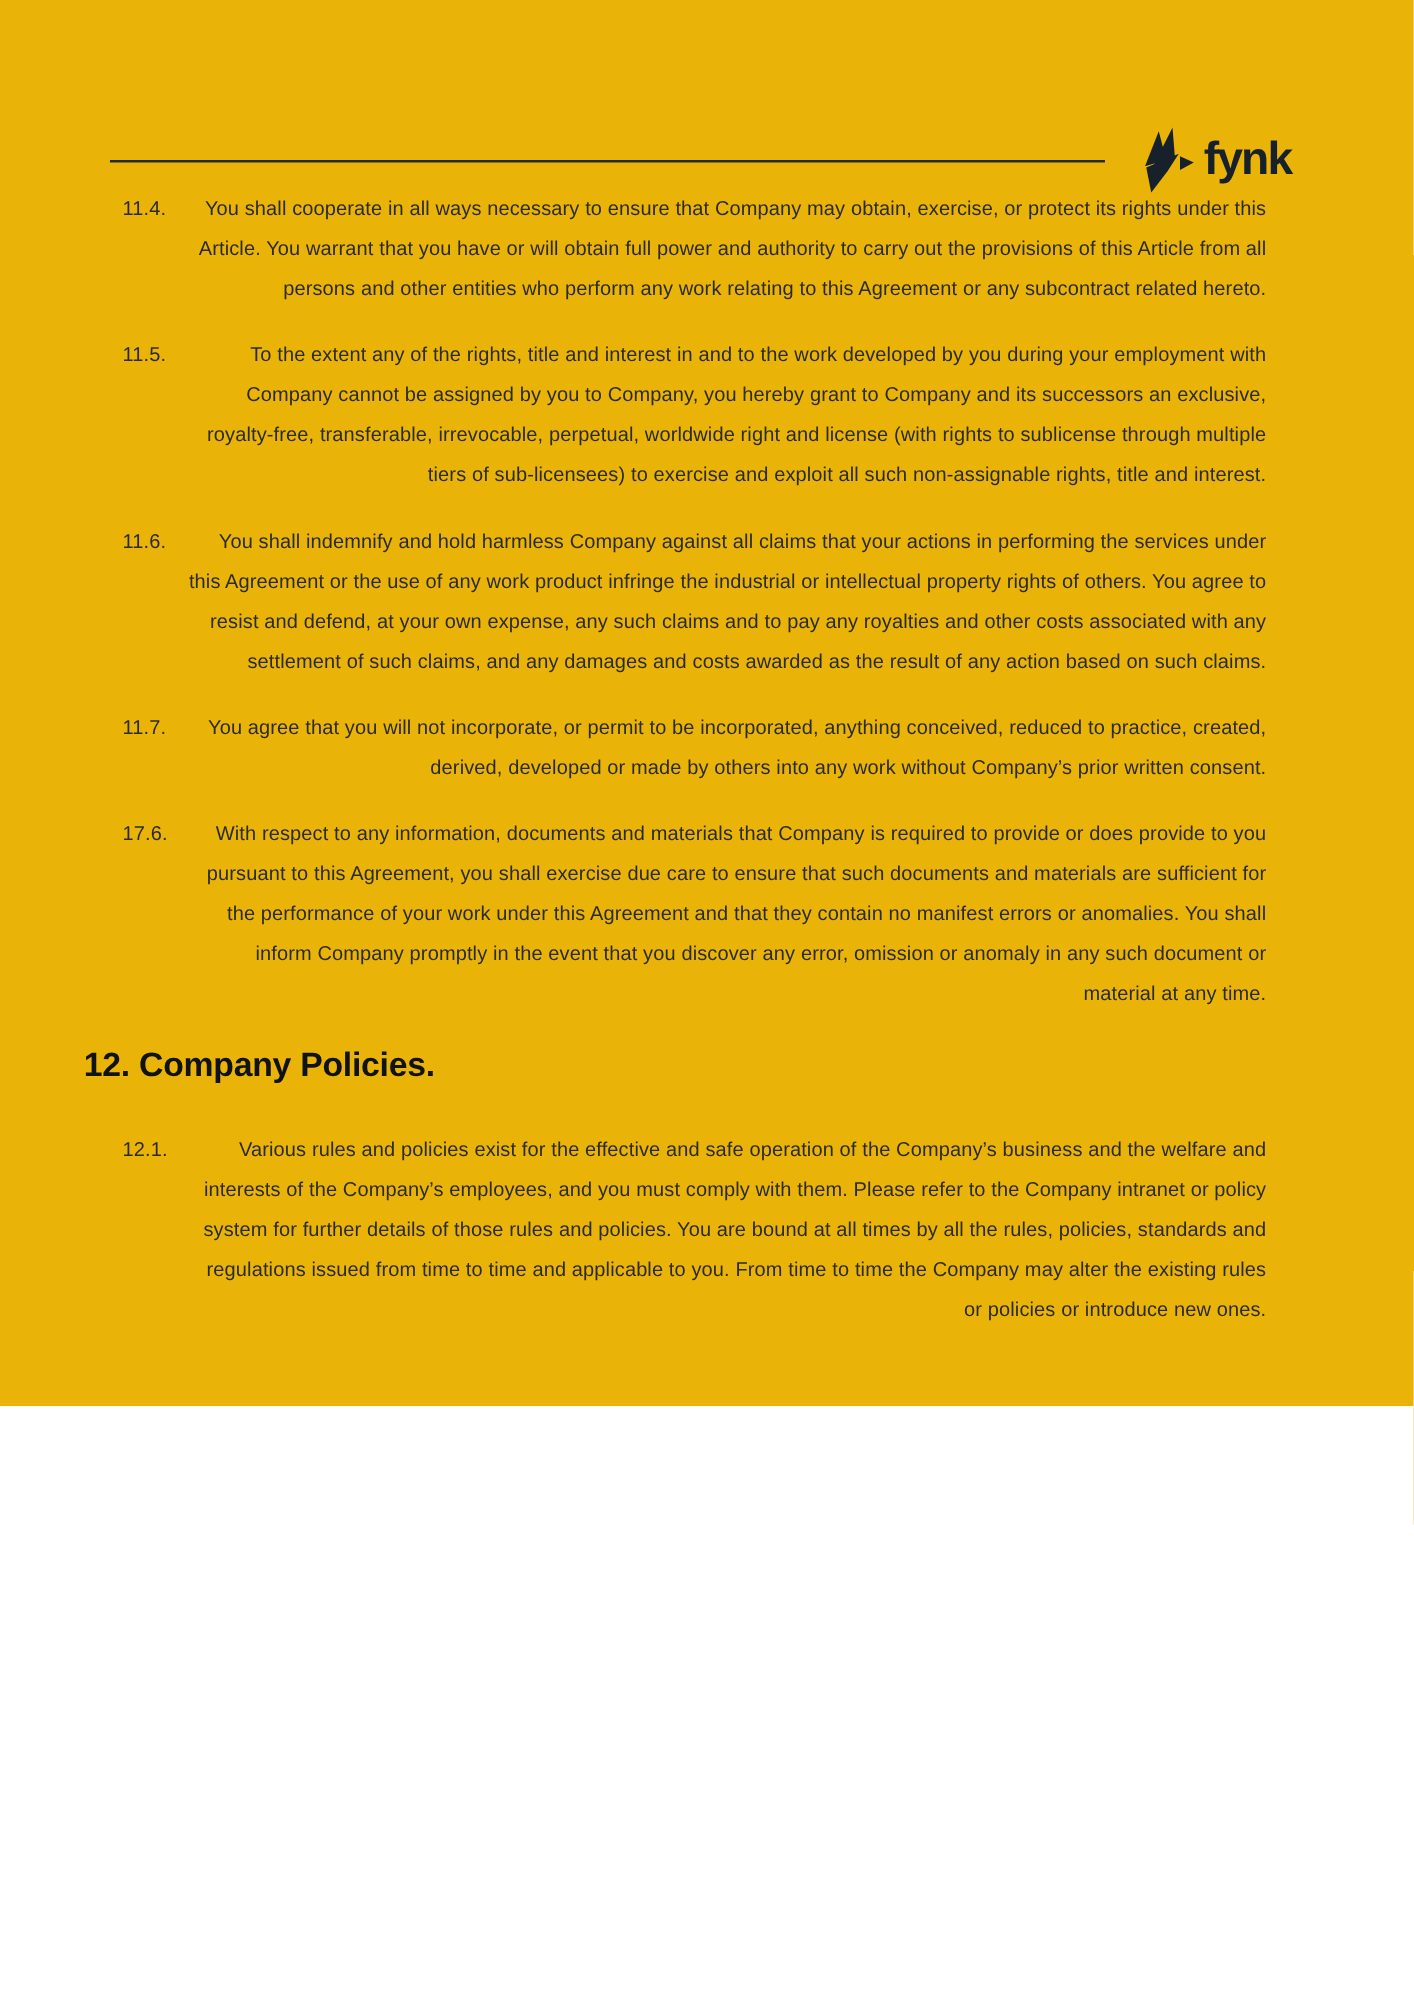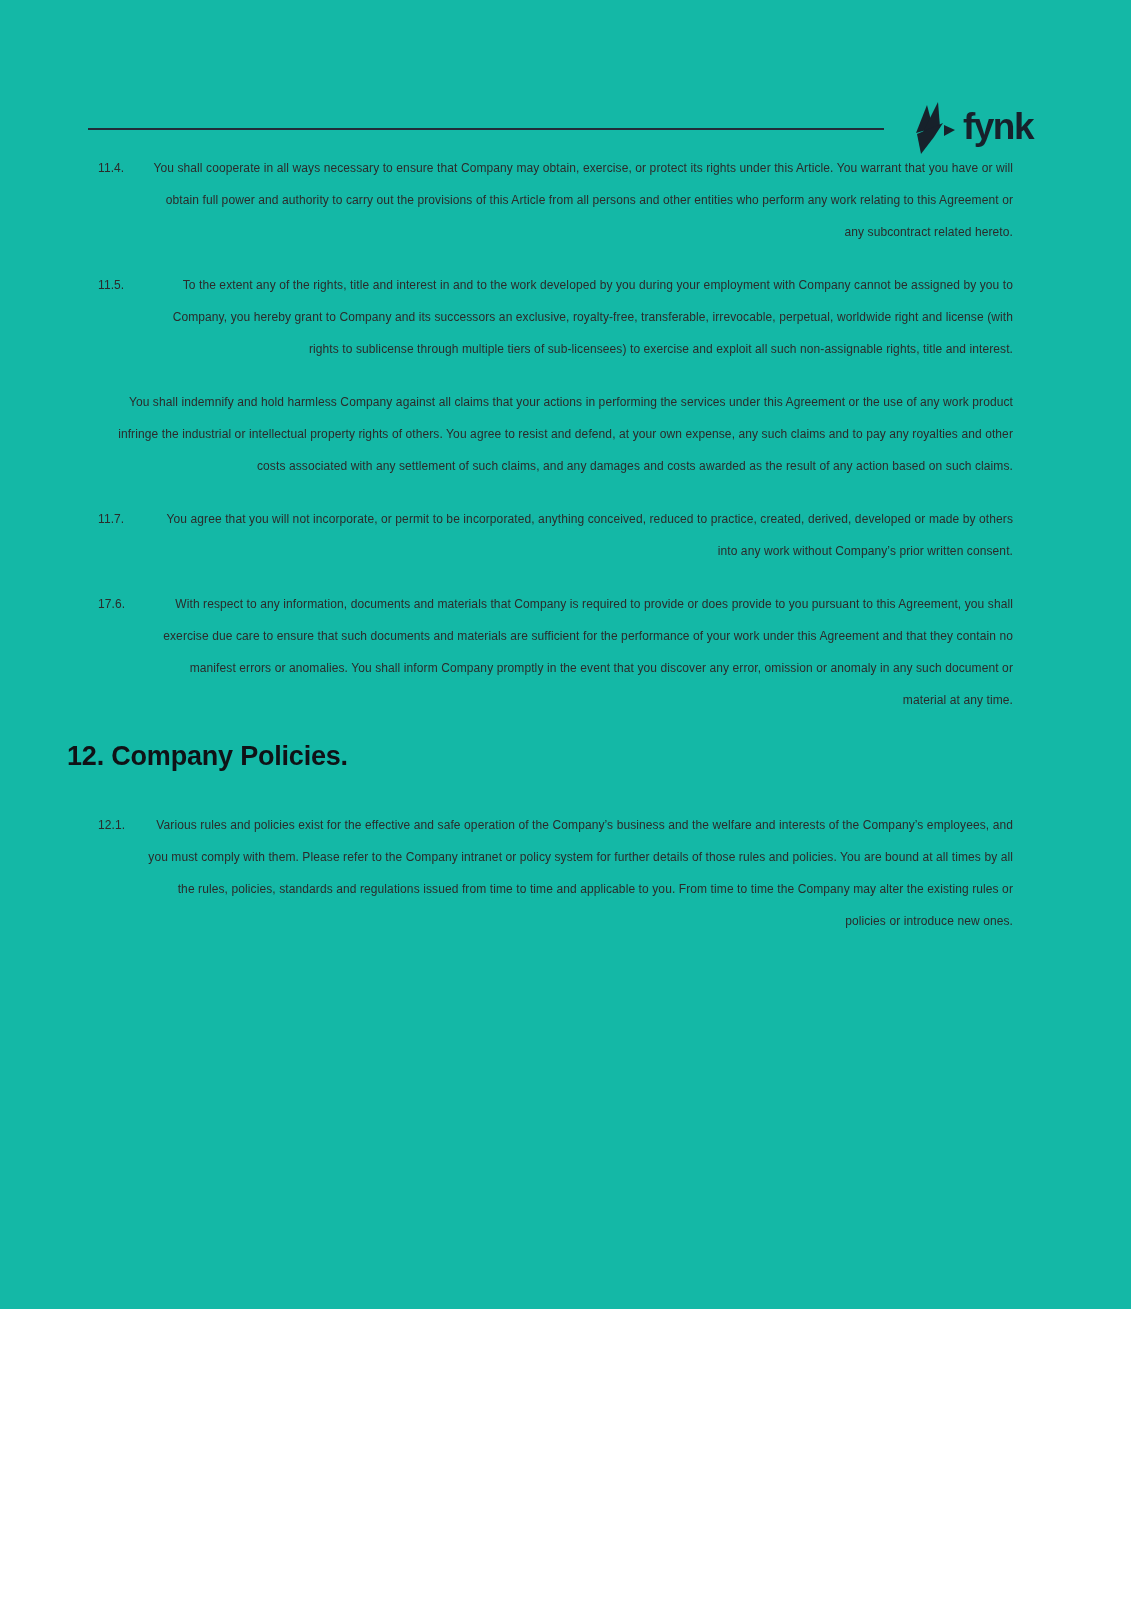"fynk" .page { background: #14b8a6 -> #eab308; height: 1309px -> 1125px }
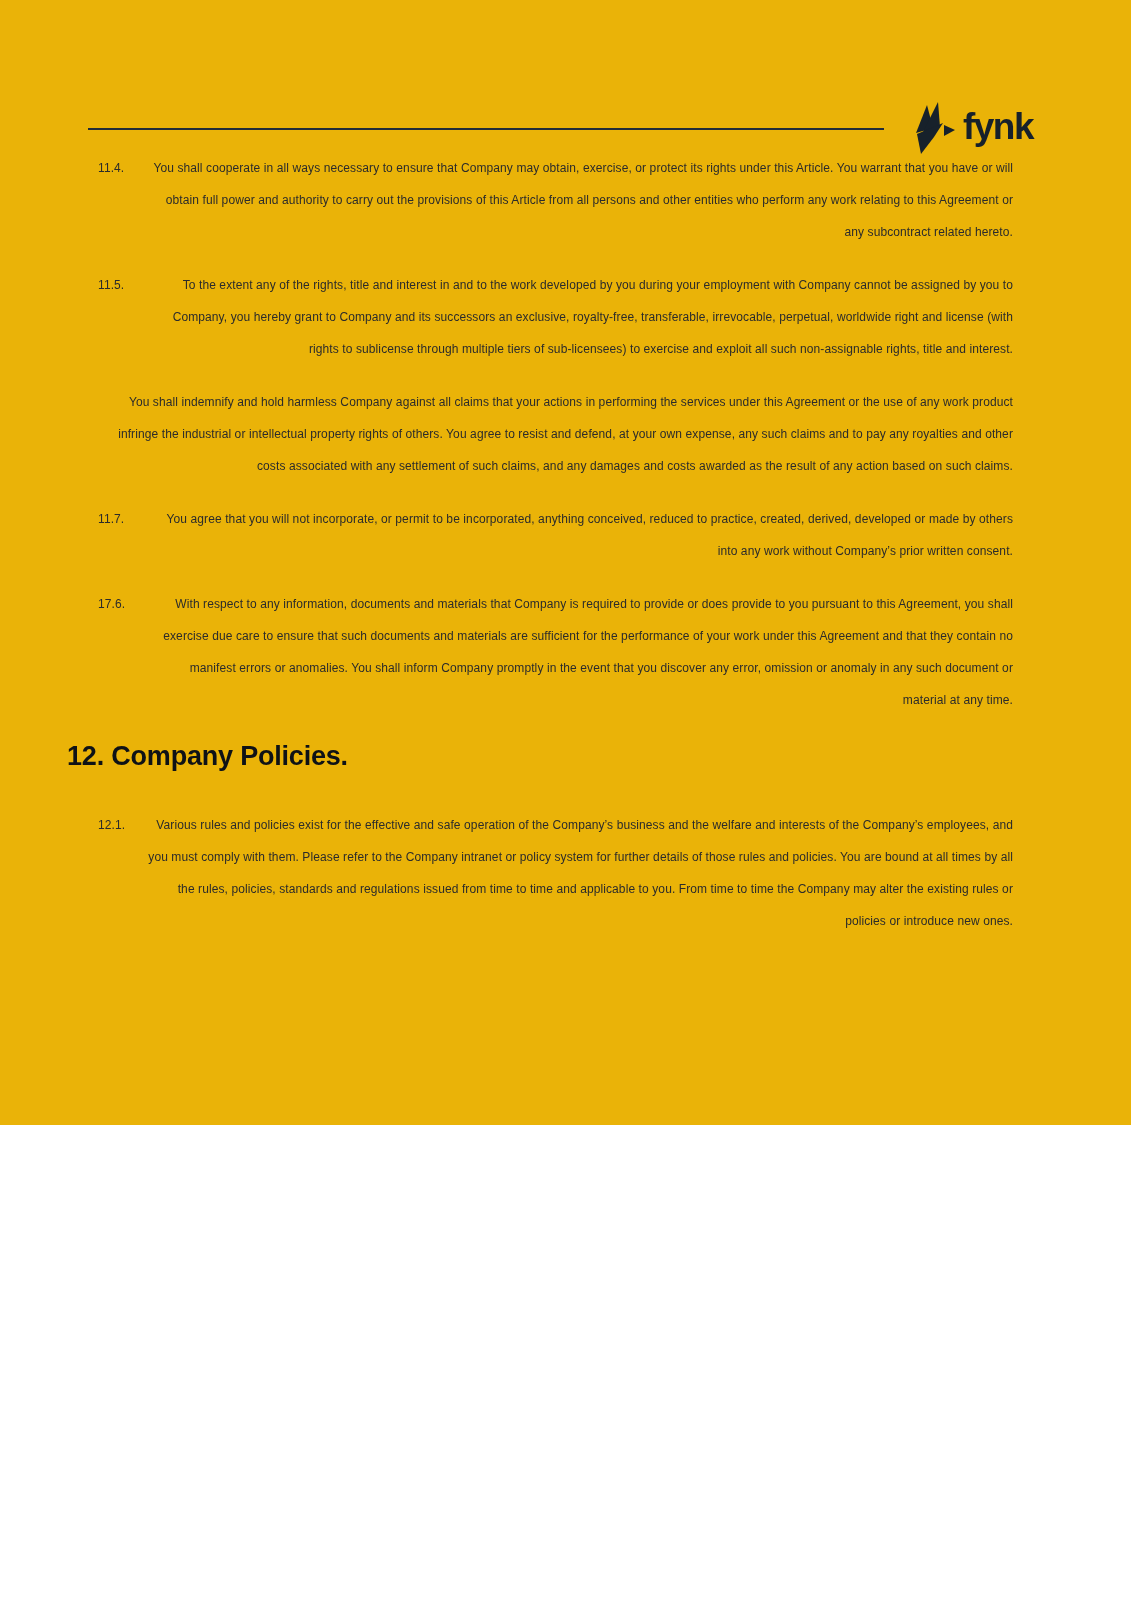"11.4." .clause { font-size: 12px -> 16px }
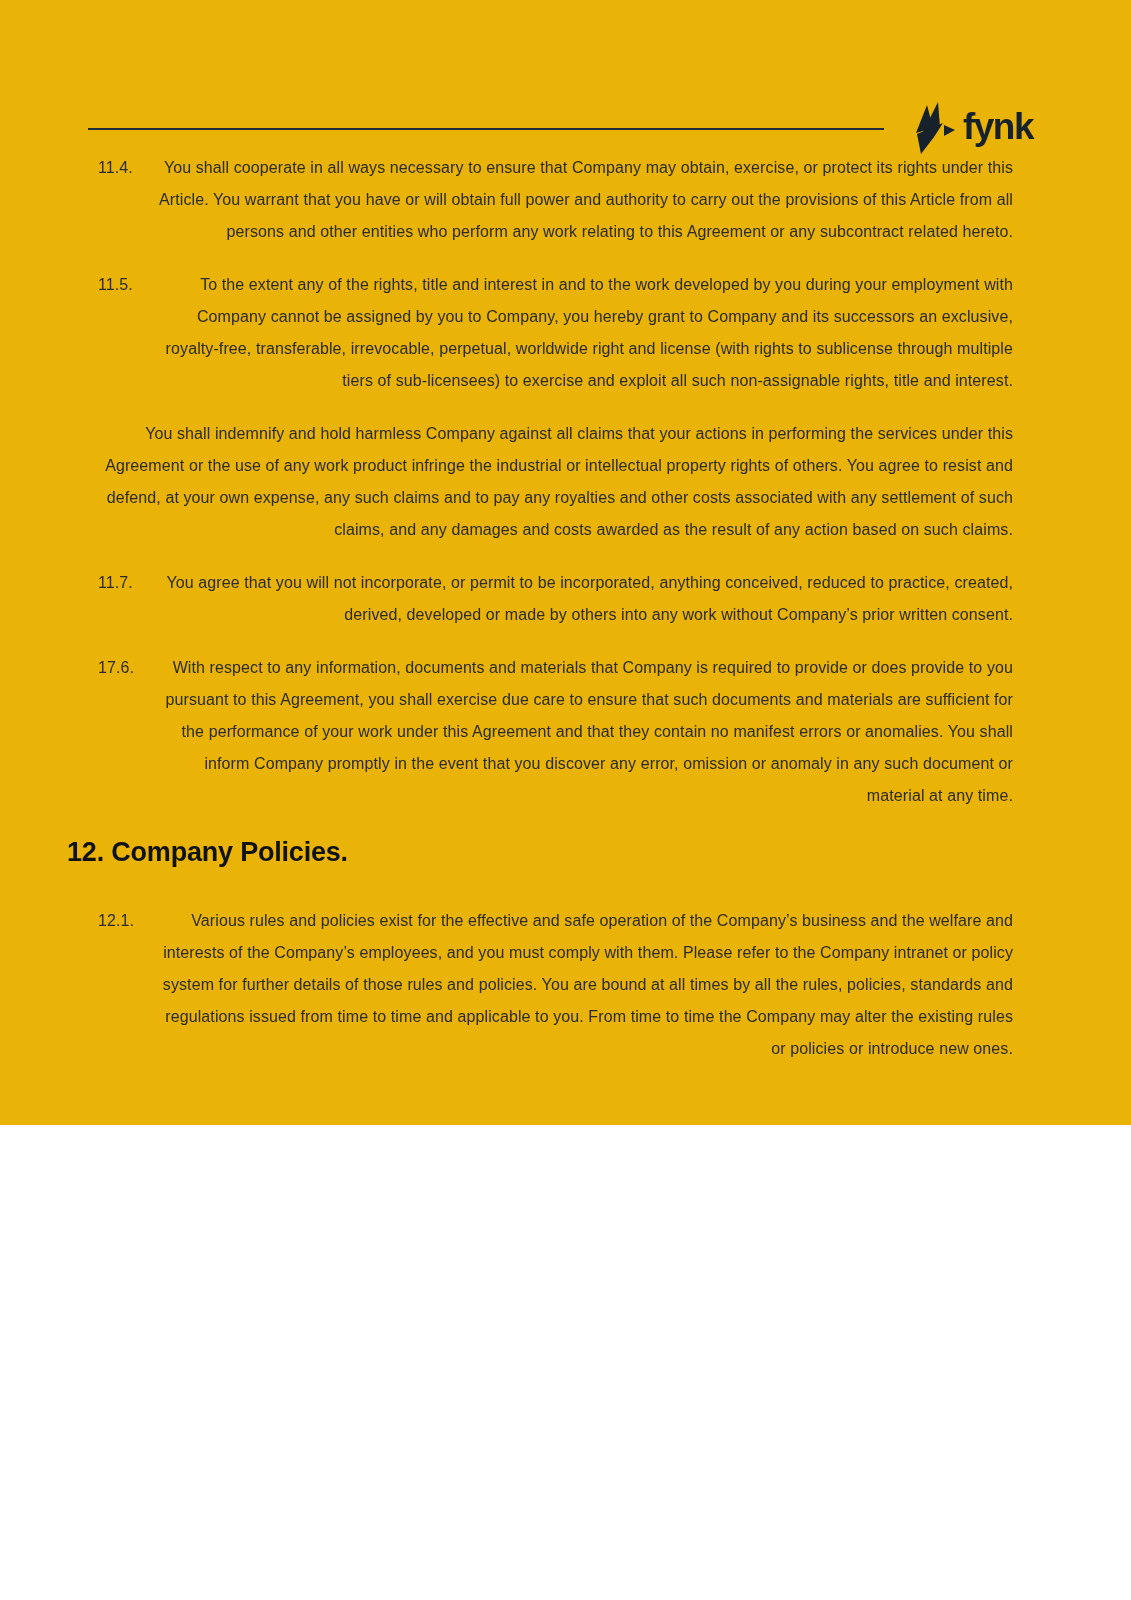"11.6." span.clause-number { html: none -> <span>11.6.</span> }
